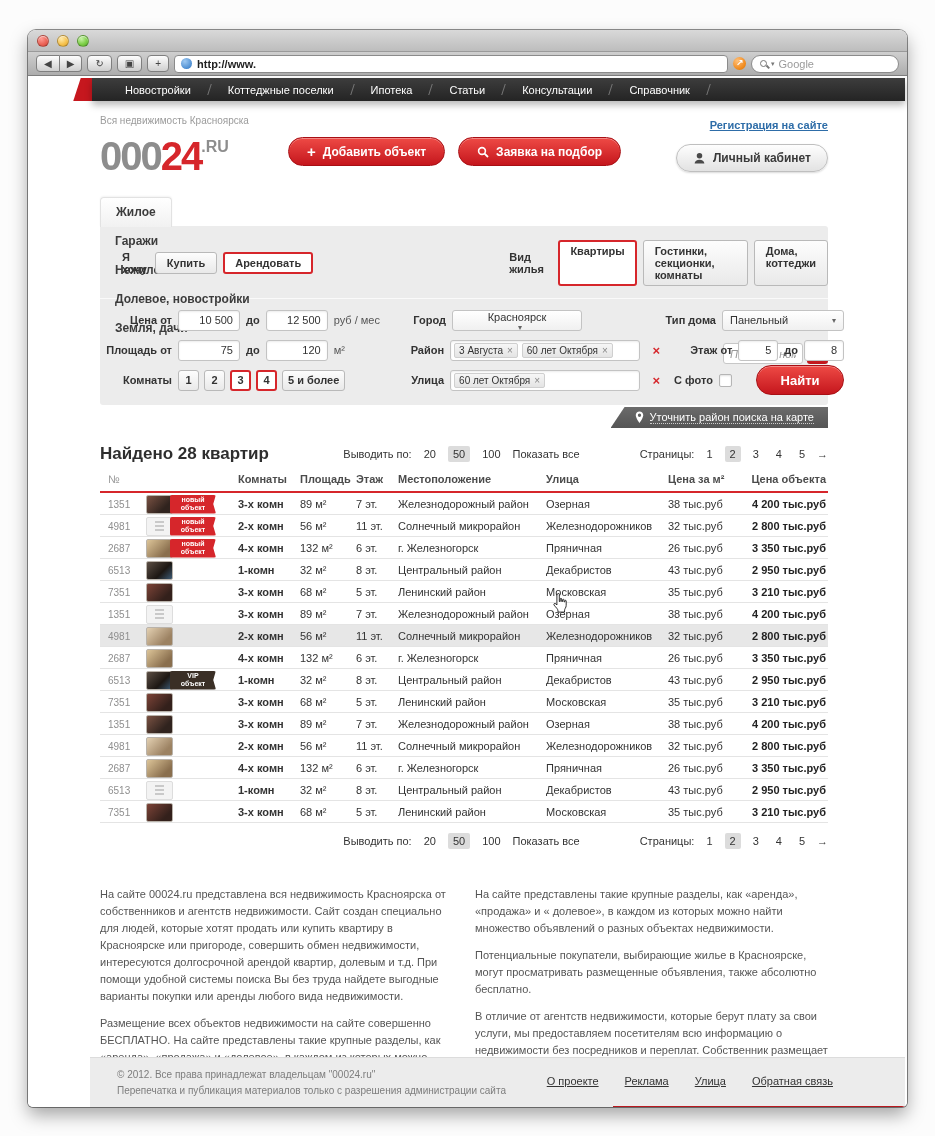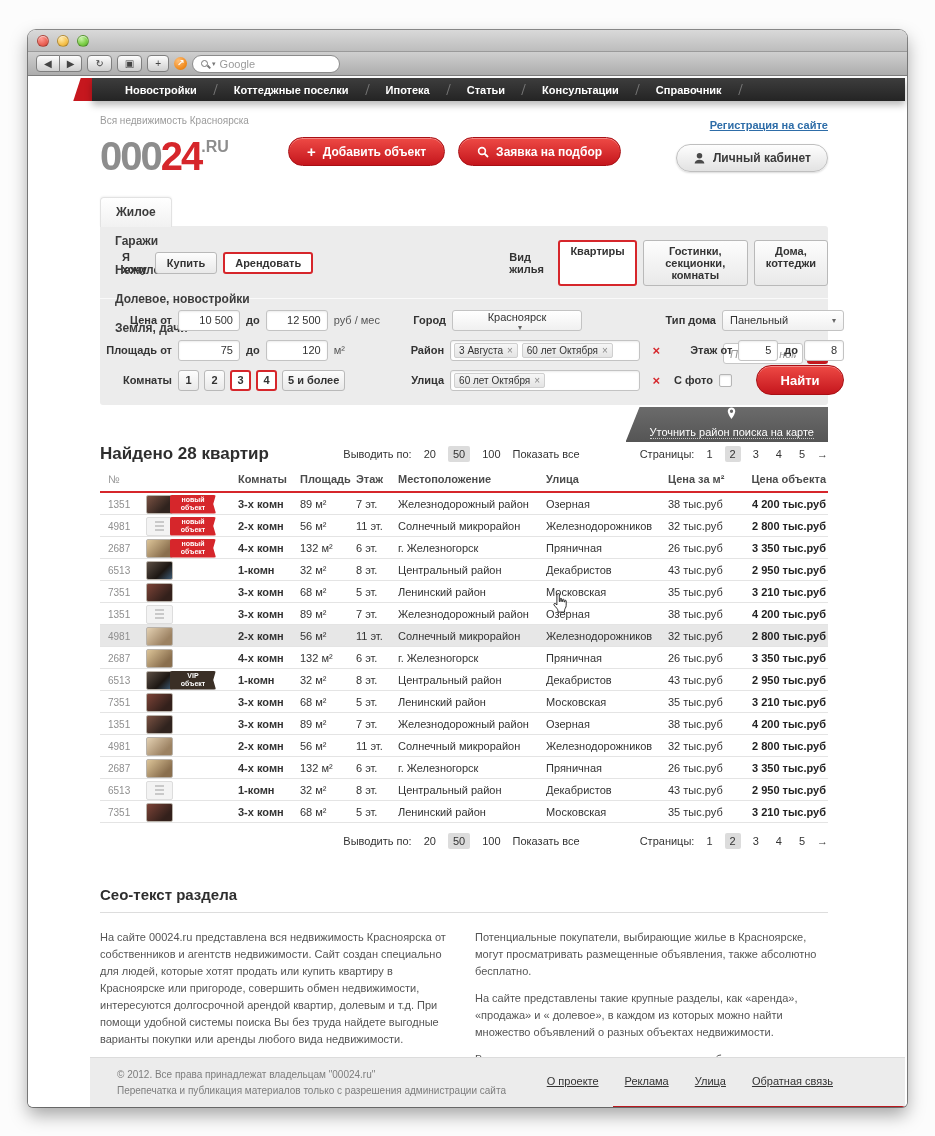"http://www." div.urlfield { html: none -> <div> <span></span> <span>http://www.</span> </div> }
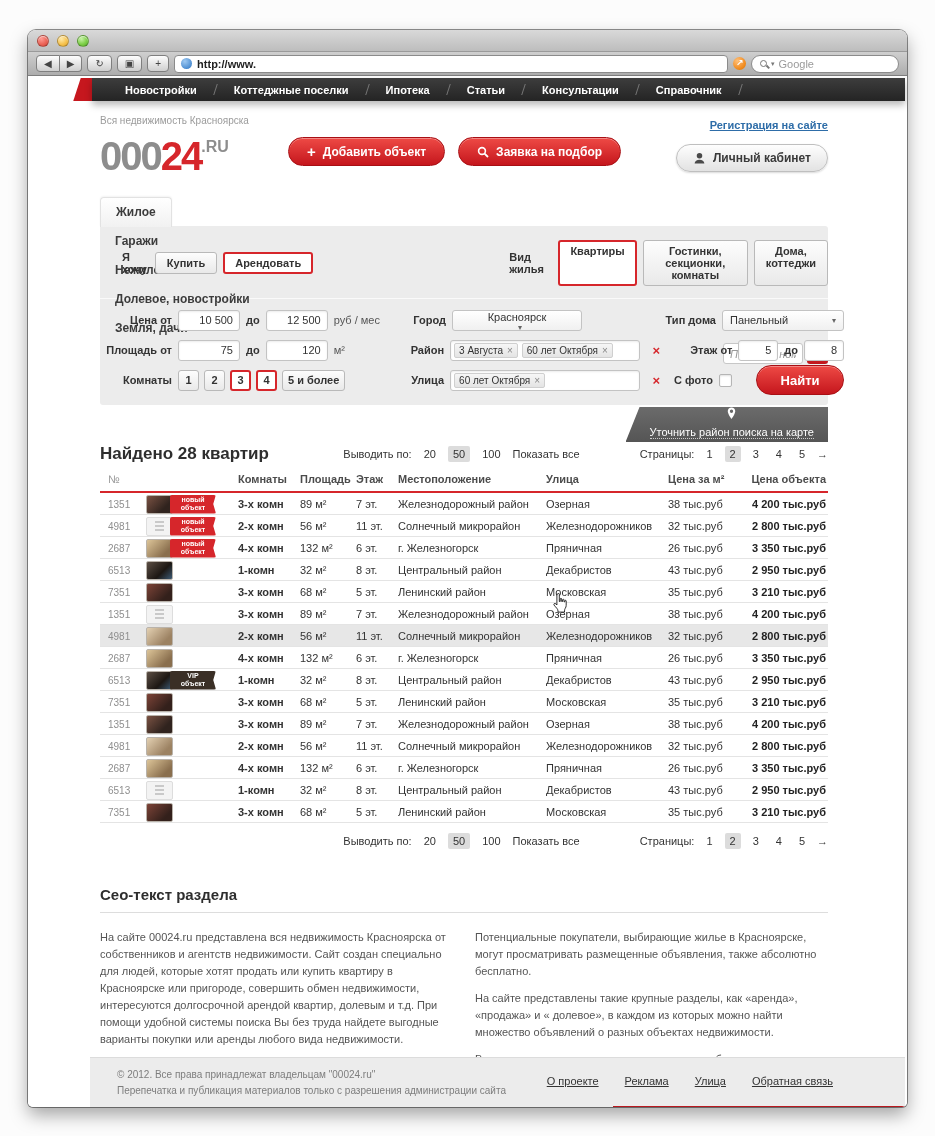"Новостройки" .nav-item { font-weight: bold -> normal }
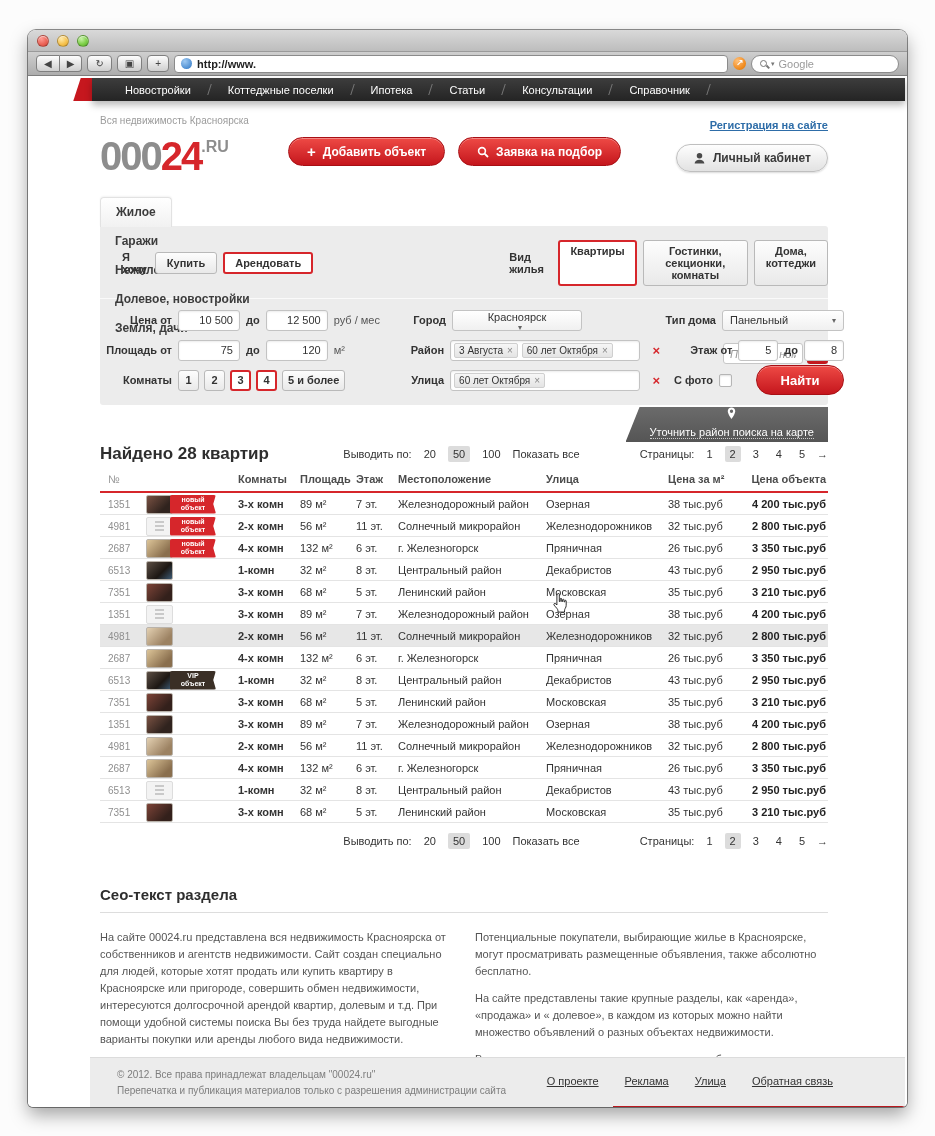"Квартиры" .opt { text-align: center -> none }
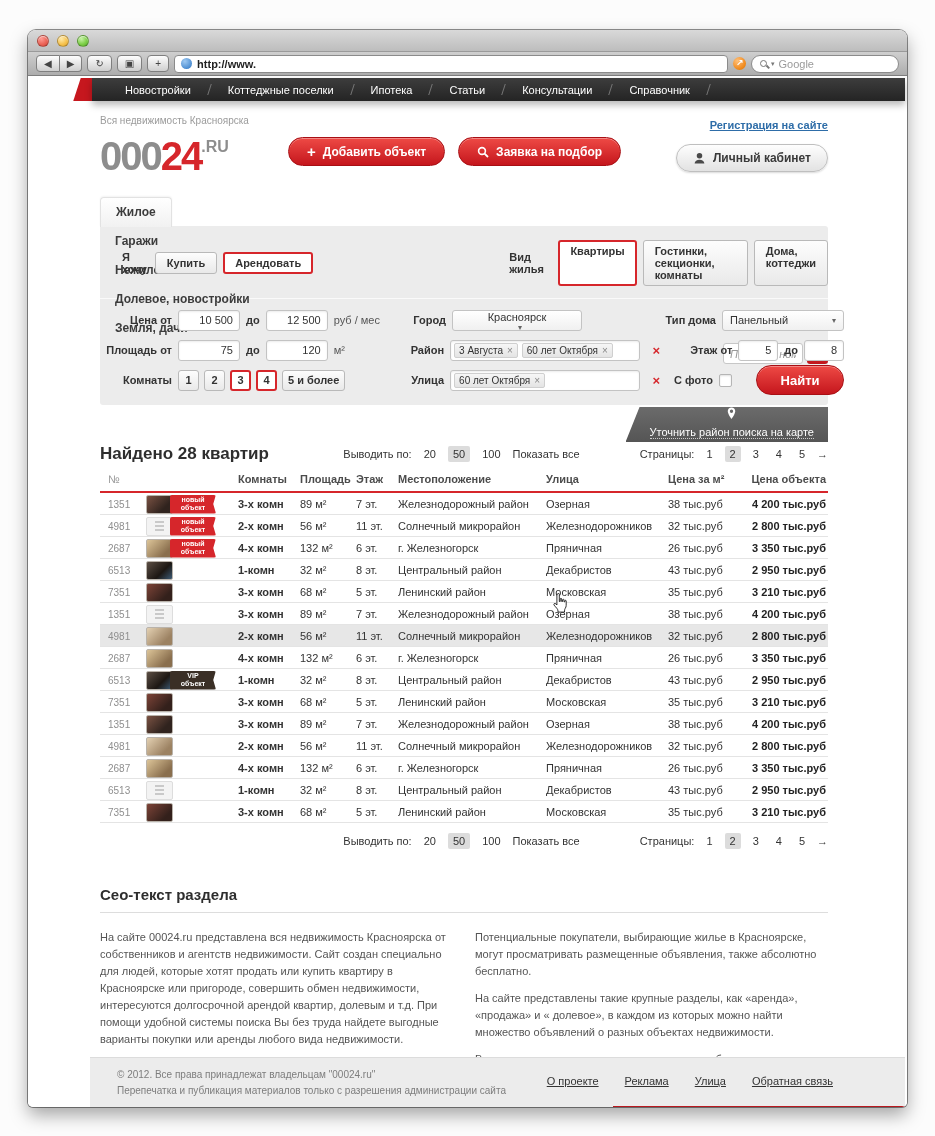"Уточнить район поиска на карте" .mapbar { flex-direction: column -> none; height: 35px -> 21px }
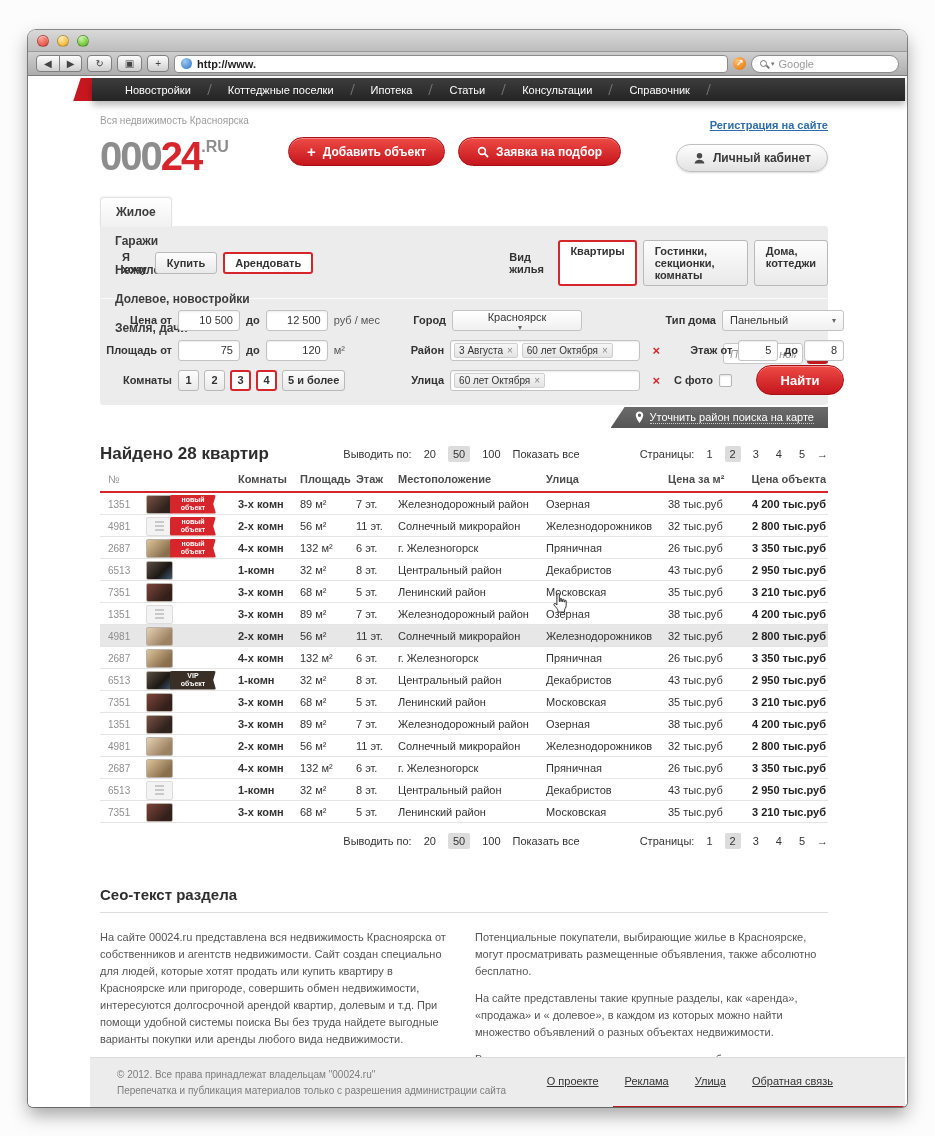"Сео-текст раздела" div.seotitle { html: <div>Сео-текст раздела</div> -> none }
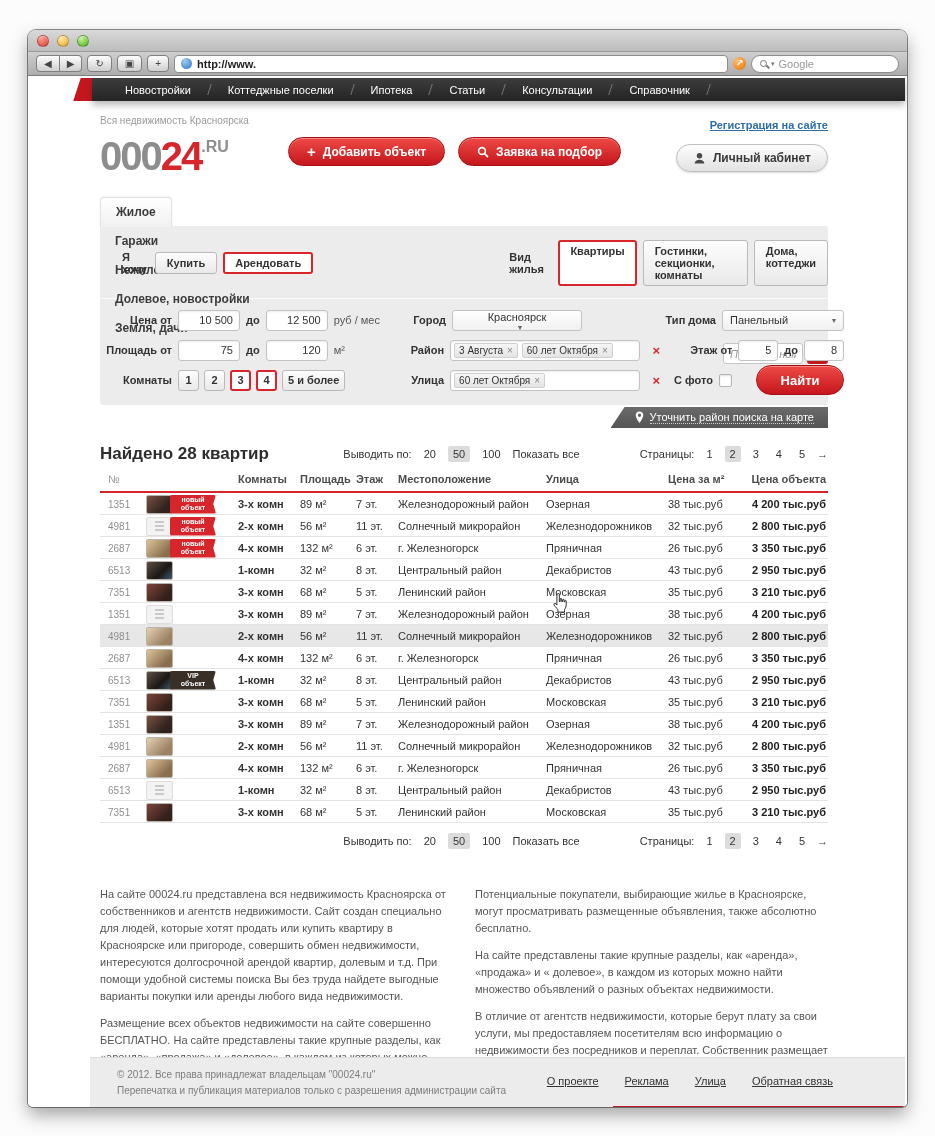"Потенциальные покупатели, выбирающие" p { order: before "На сайте представлены такие крупные" -> after "На сайте представлены такие крупные" }
